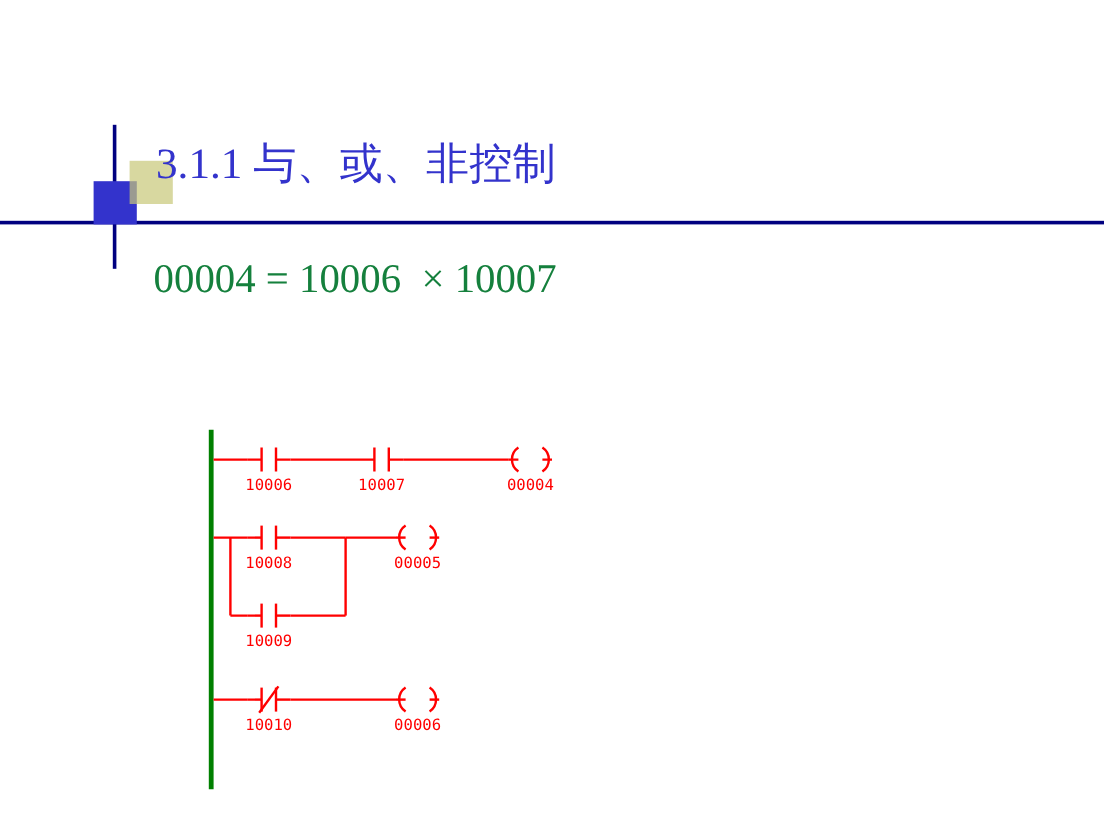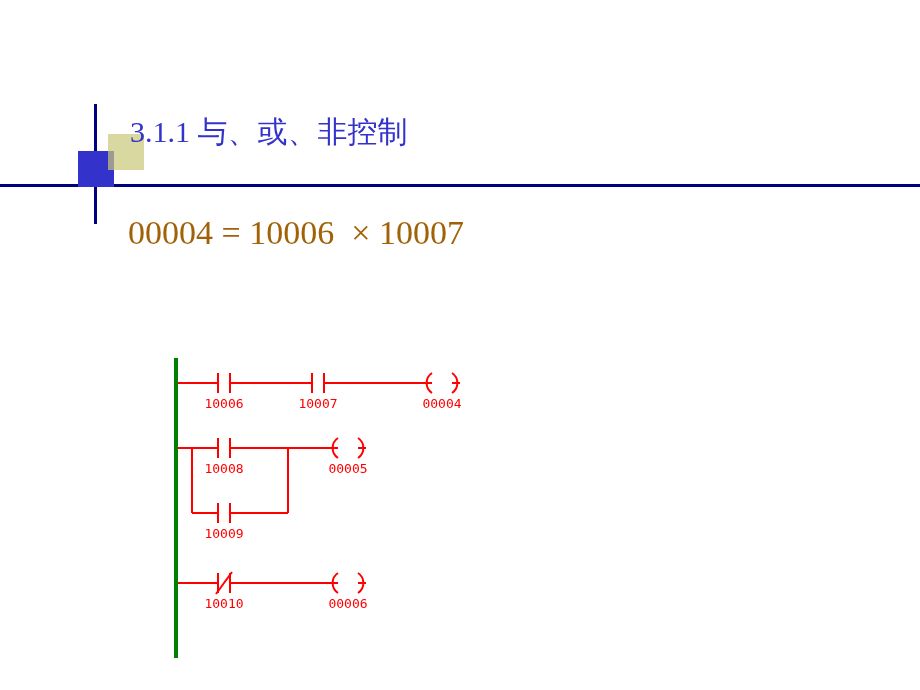"3.1.1 与、或、非控制" .title { font-size: 30px -> 36px }
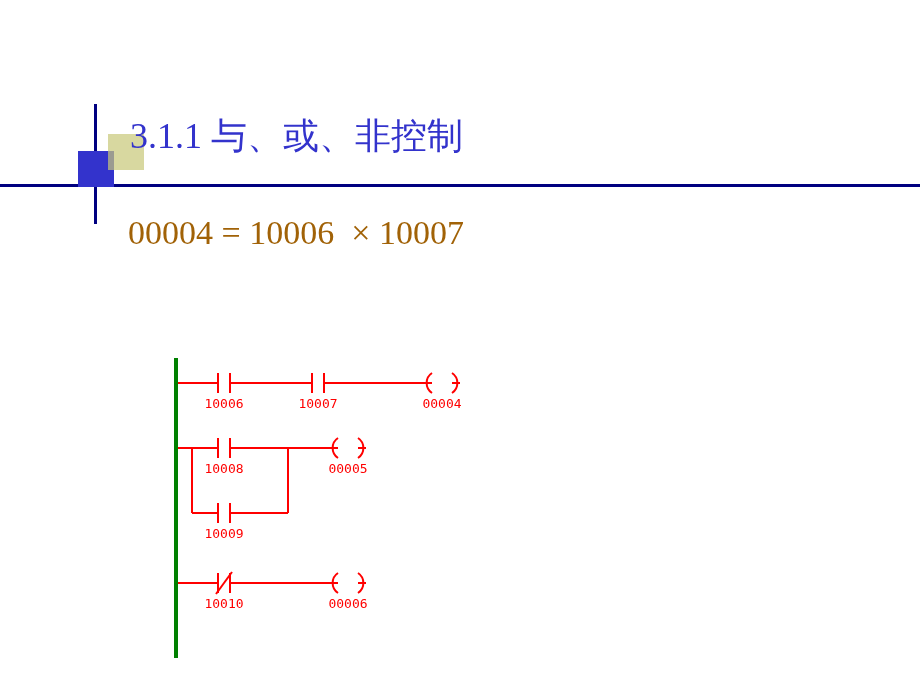"00004 = 10006 × 10007" .equations { color: #a16207 -> #15803d }
